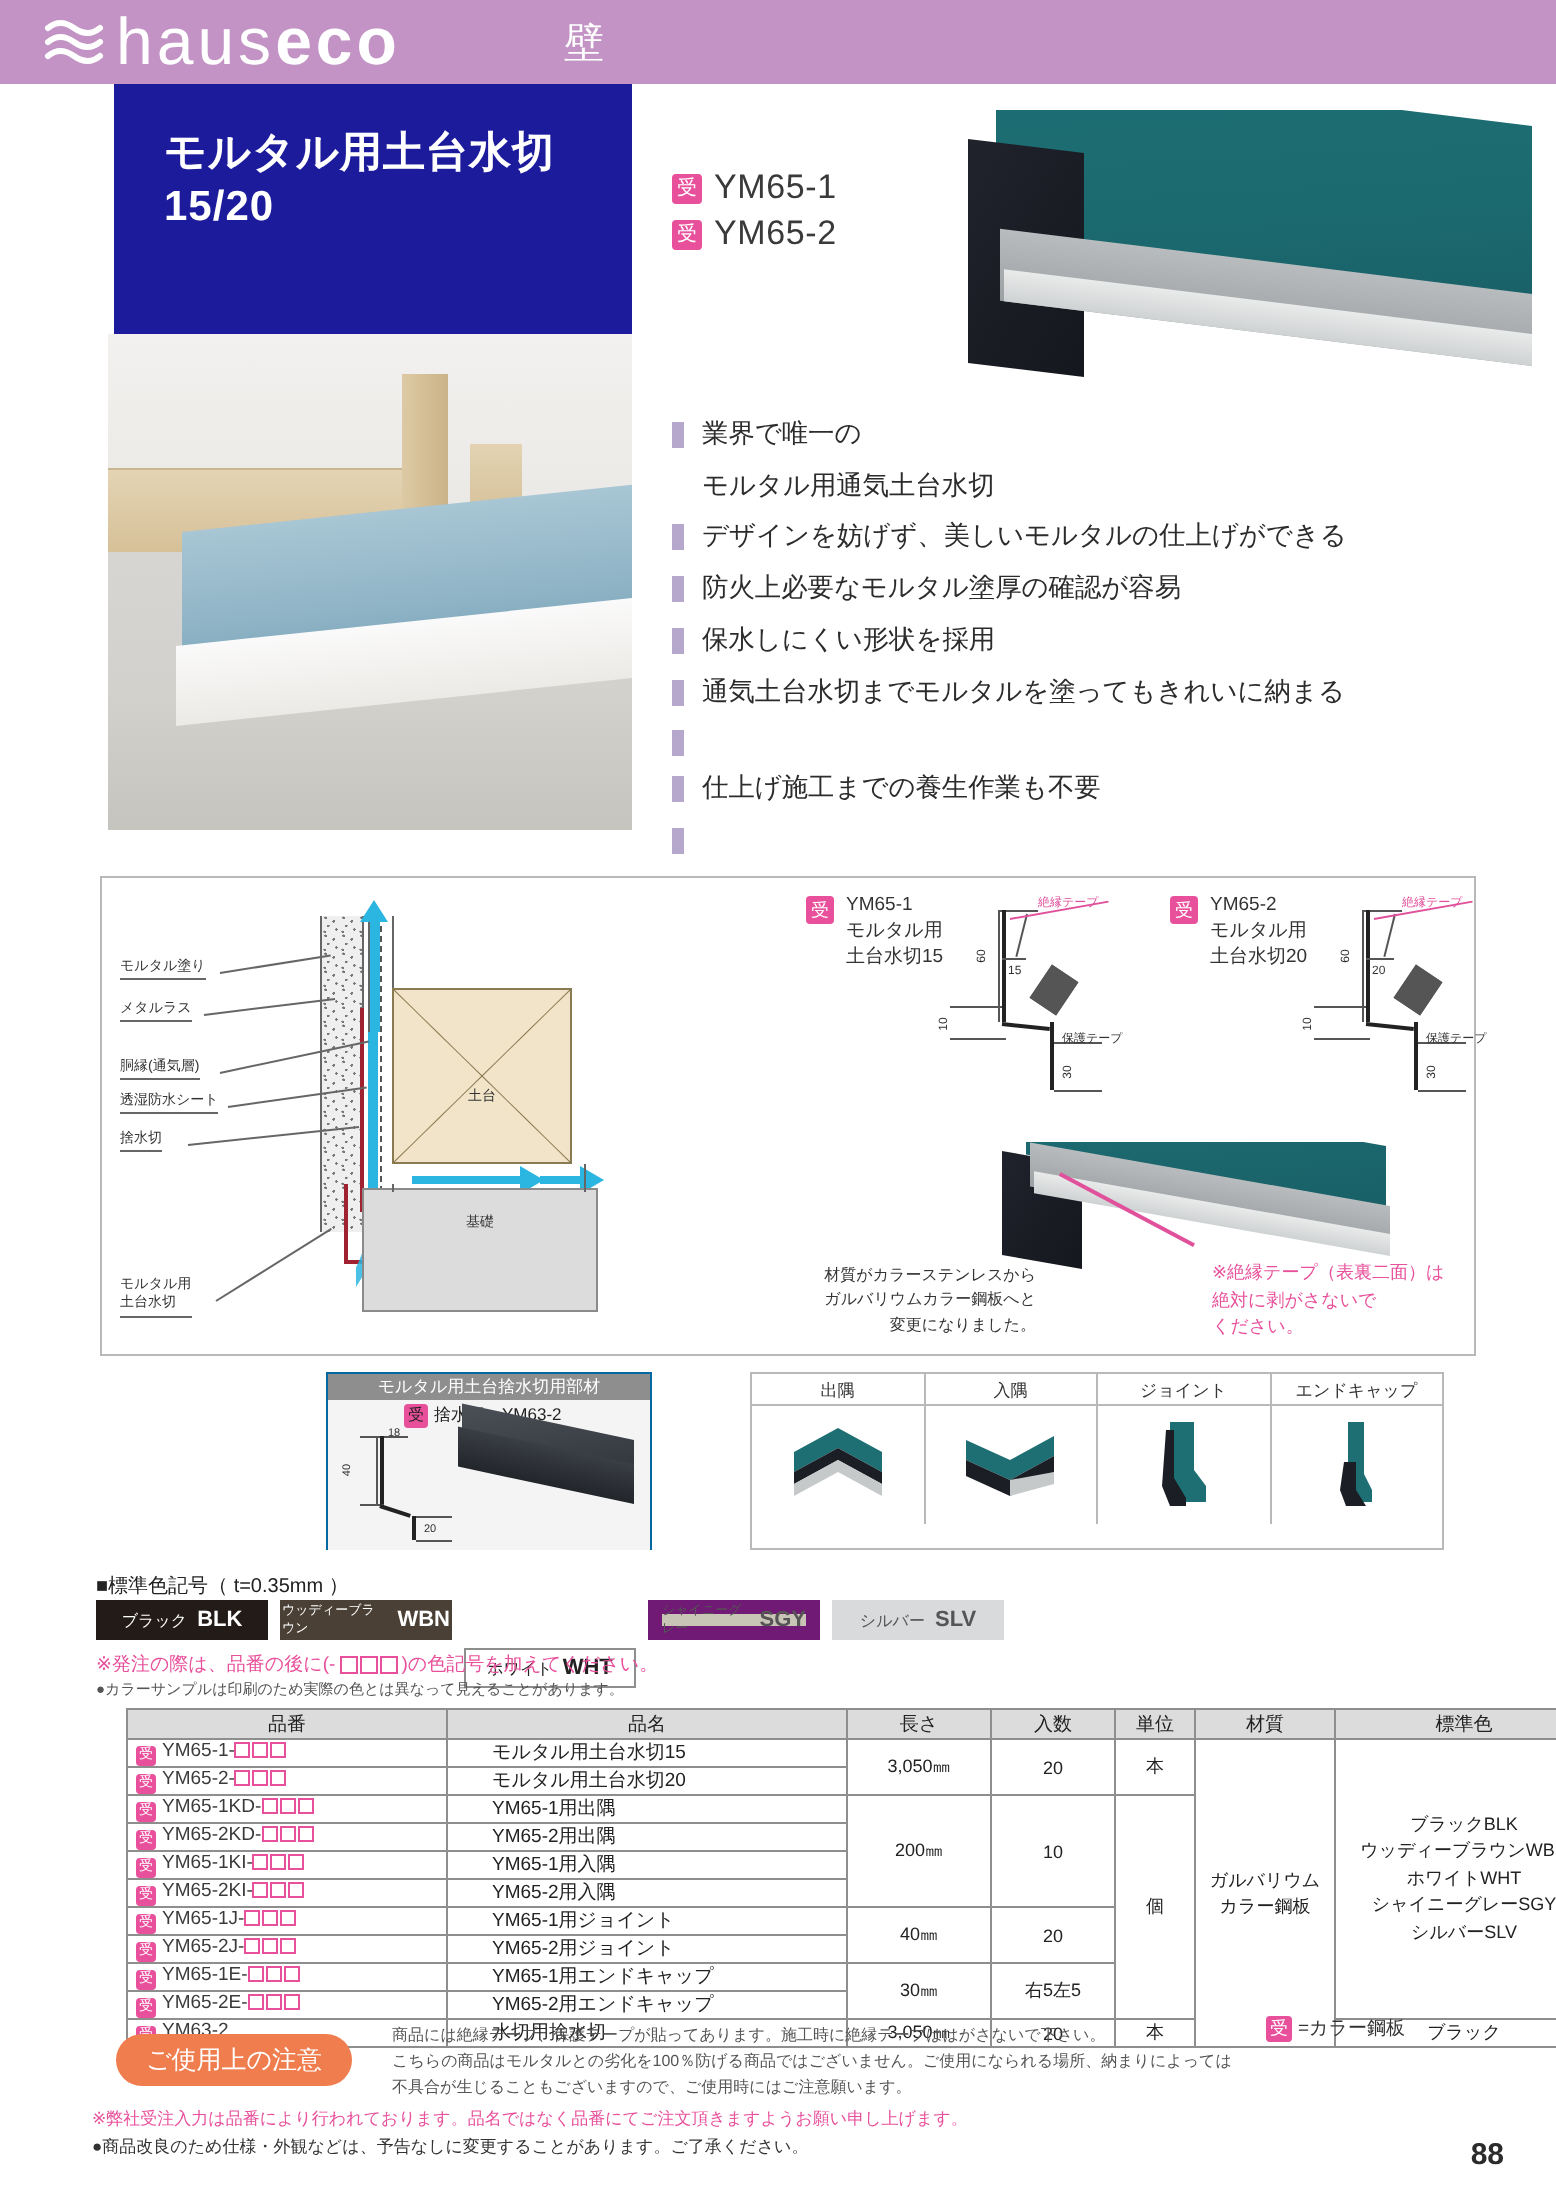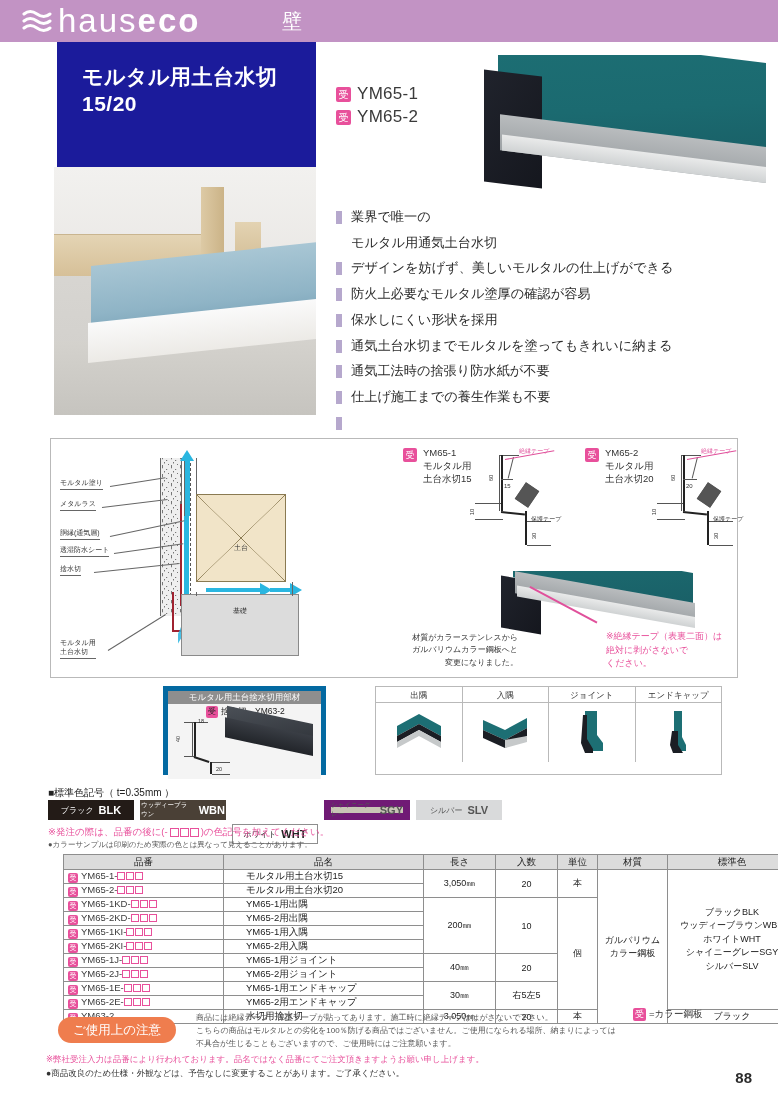"通気工法時の捨張り防水紙が不要" span.feat-txt { html: <span>通気工法時の捨張り防水紙が不要</span> -> none }
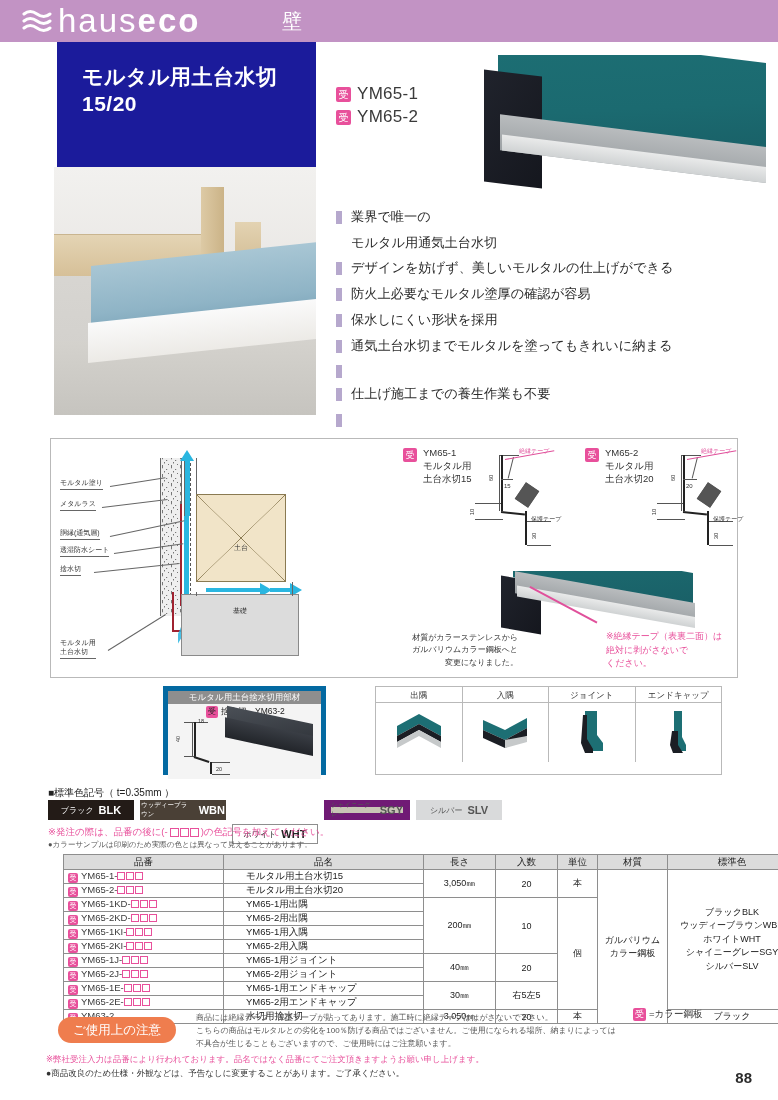"モルタル用土台捨水切用部材" .sub-left { border: 5px solid #0369a1 -> 1px solid #0369a1 }
